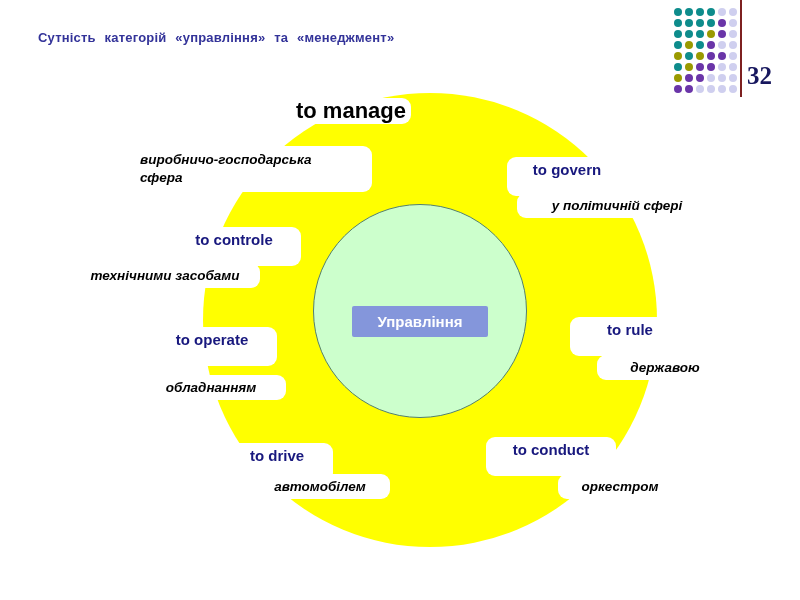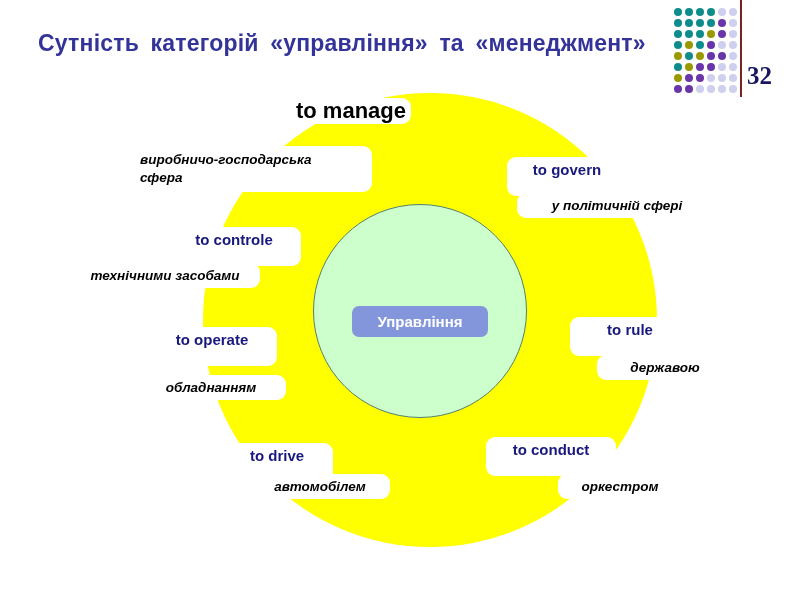"Сутність категорій «управління» та" .title { font-size: 23px -> 13px }
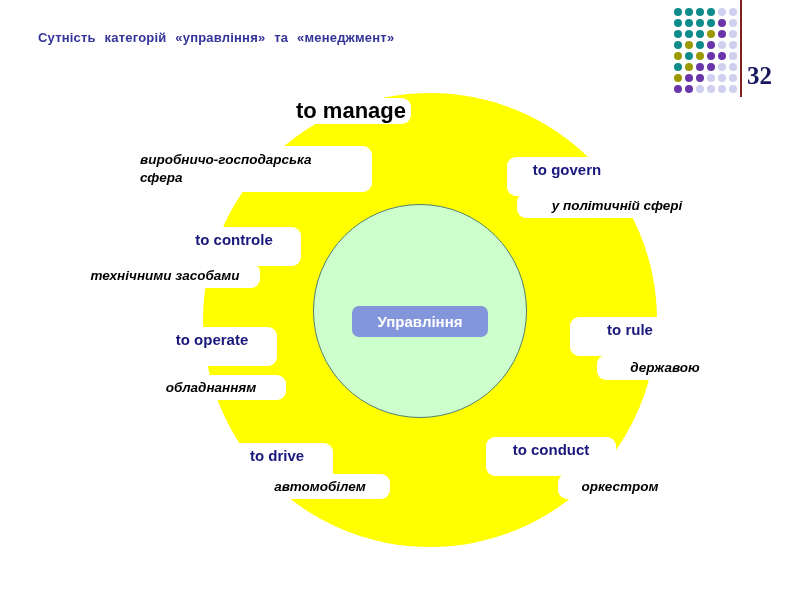"Управління" .center-box { border-radius: 7px -> 2px }
